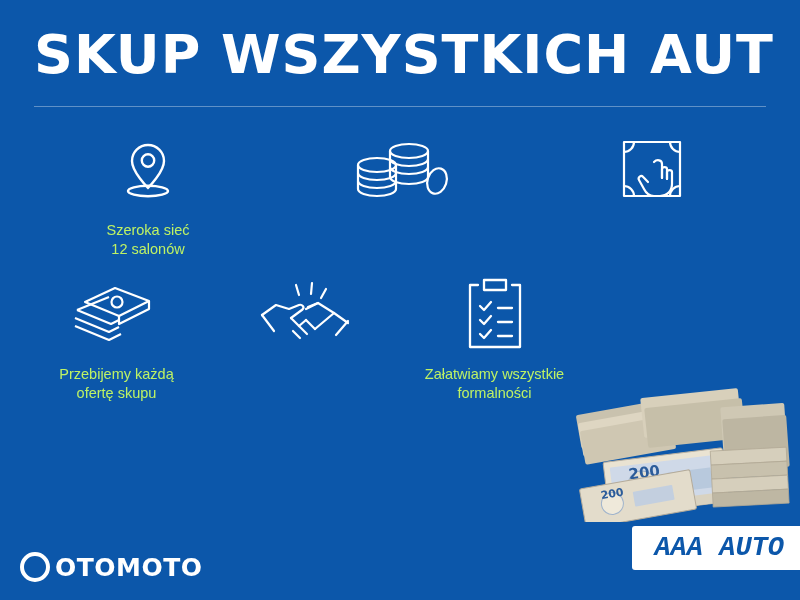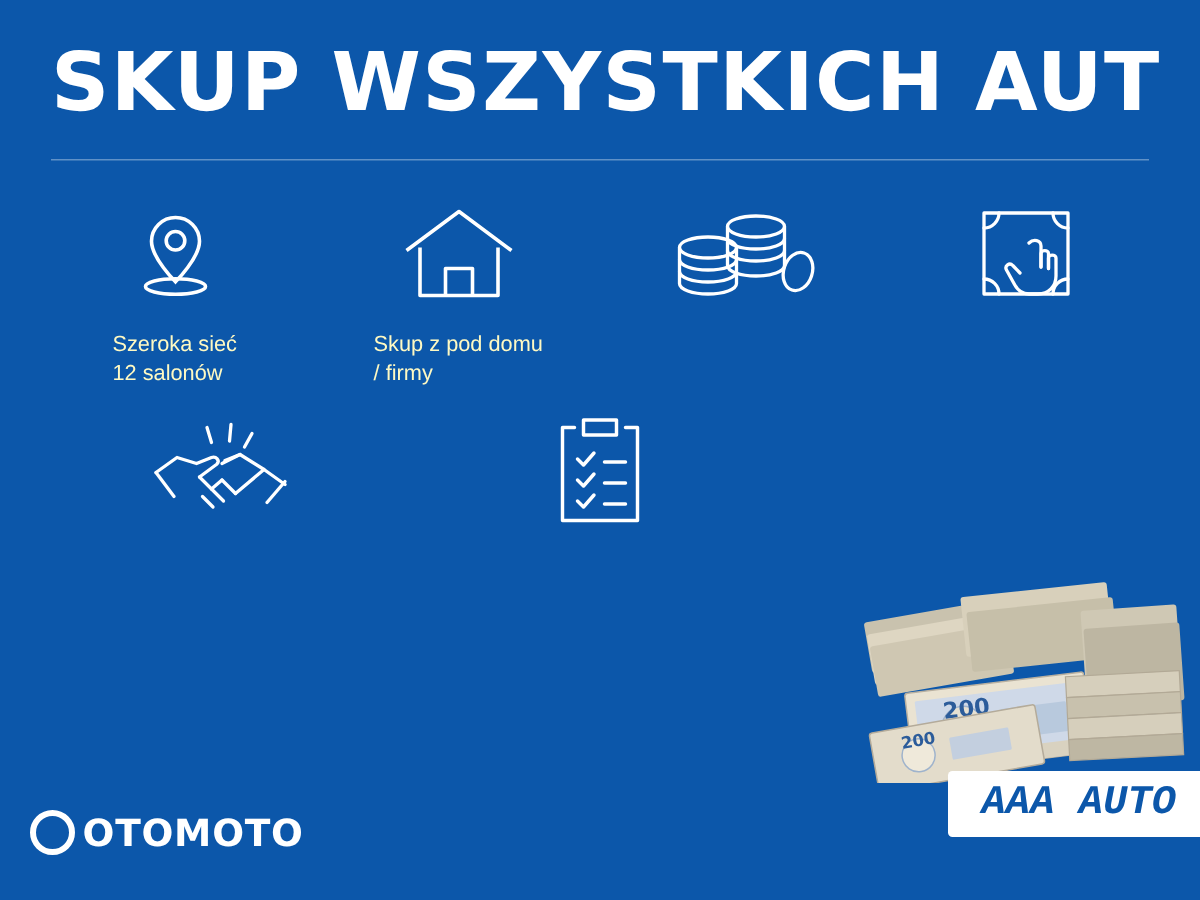"Szeroka sieć" .cell-text { color: #fef9c3 -> #bef264; text-align: left -> center }
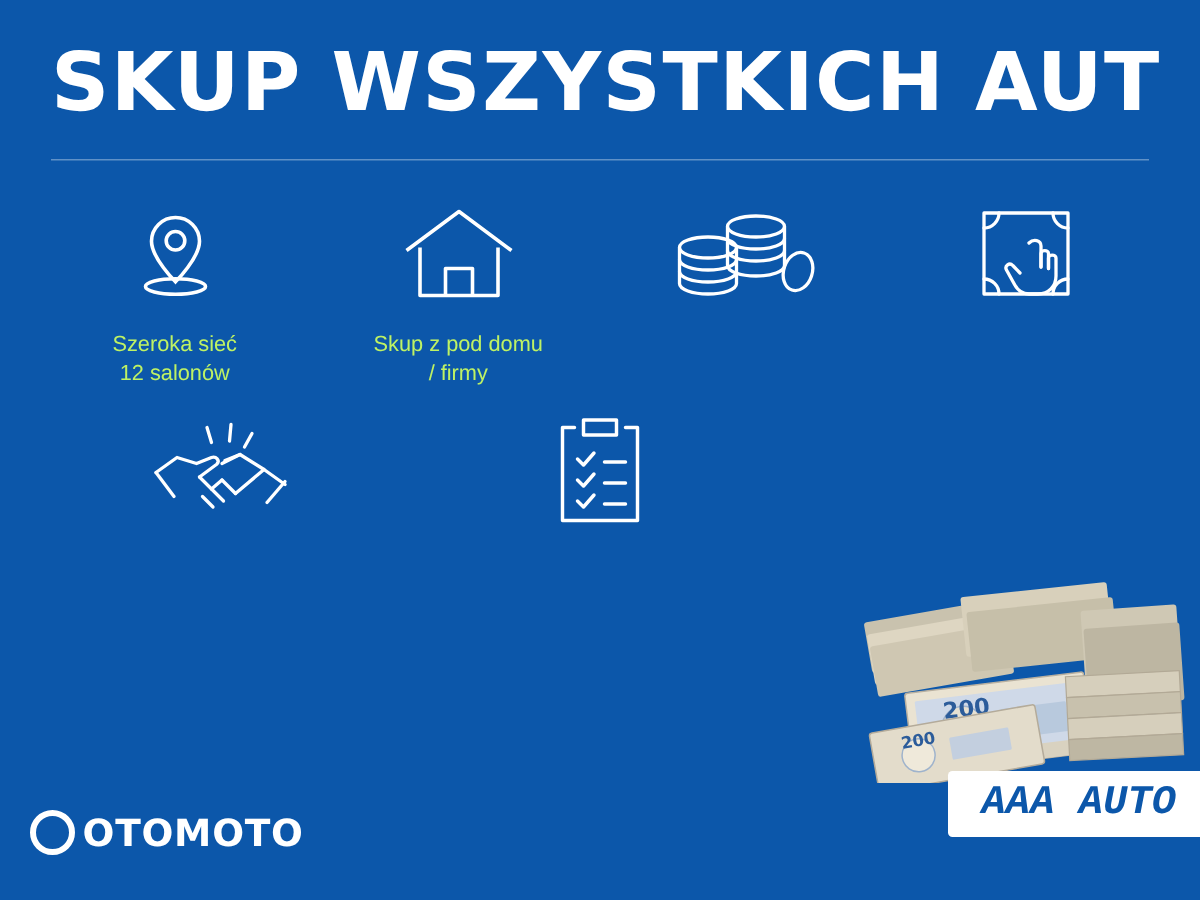"Skup z pod domu" div.cell { html: <div> <div> <svg> <path></path> <path></path> <path></path> </svg> </div> <div>Skup z pod domu / firmy</div> </div> -> none }
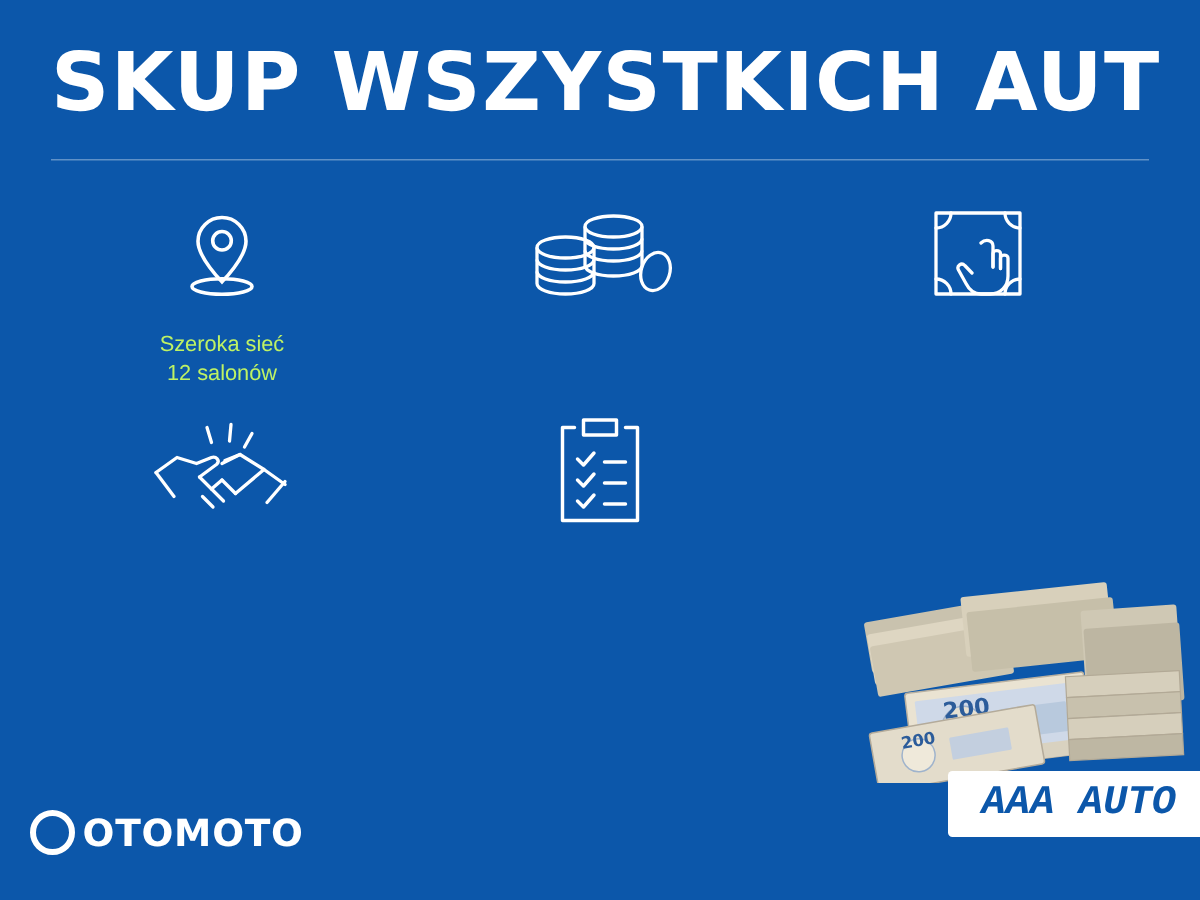"Przebijemy każdą" div.cell { html: none -> <div> <div> <svg> <path></path> <circle></circle> <path></path> <path></path> <path></path> <path></path> <path></path> </svg> </div> <div>Przebijemy każdą ofertę skupu</div> </div> }
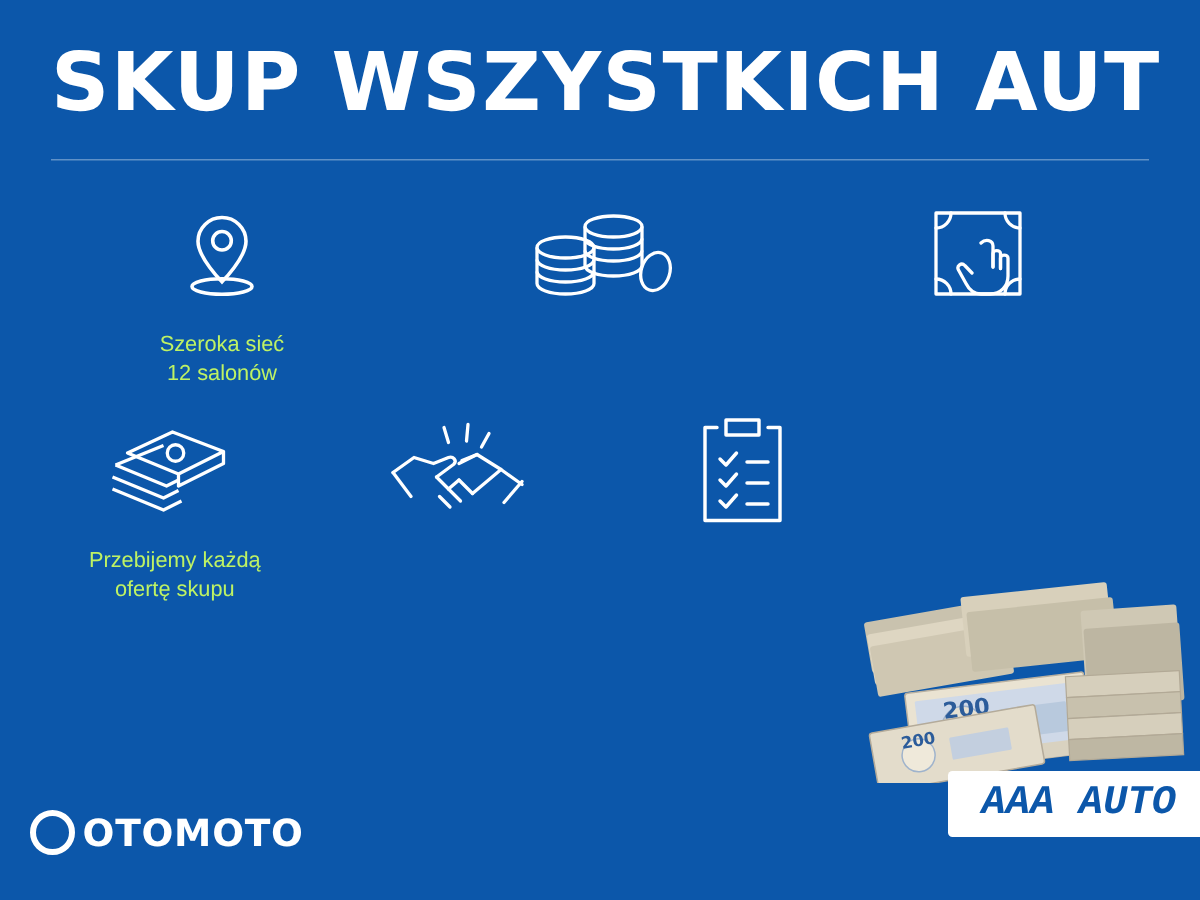"Załatwiamy wszystkie" div.cell-text { html: none -> <div>Załatwiamy wszystkie formalności</div> }
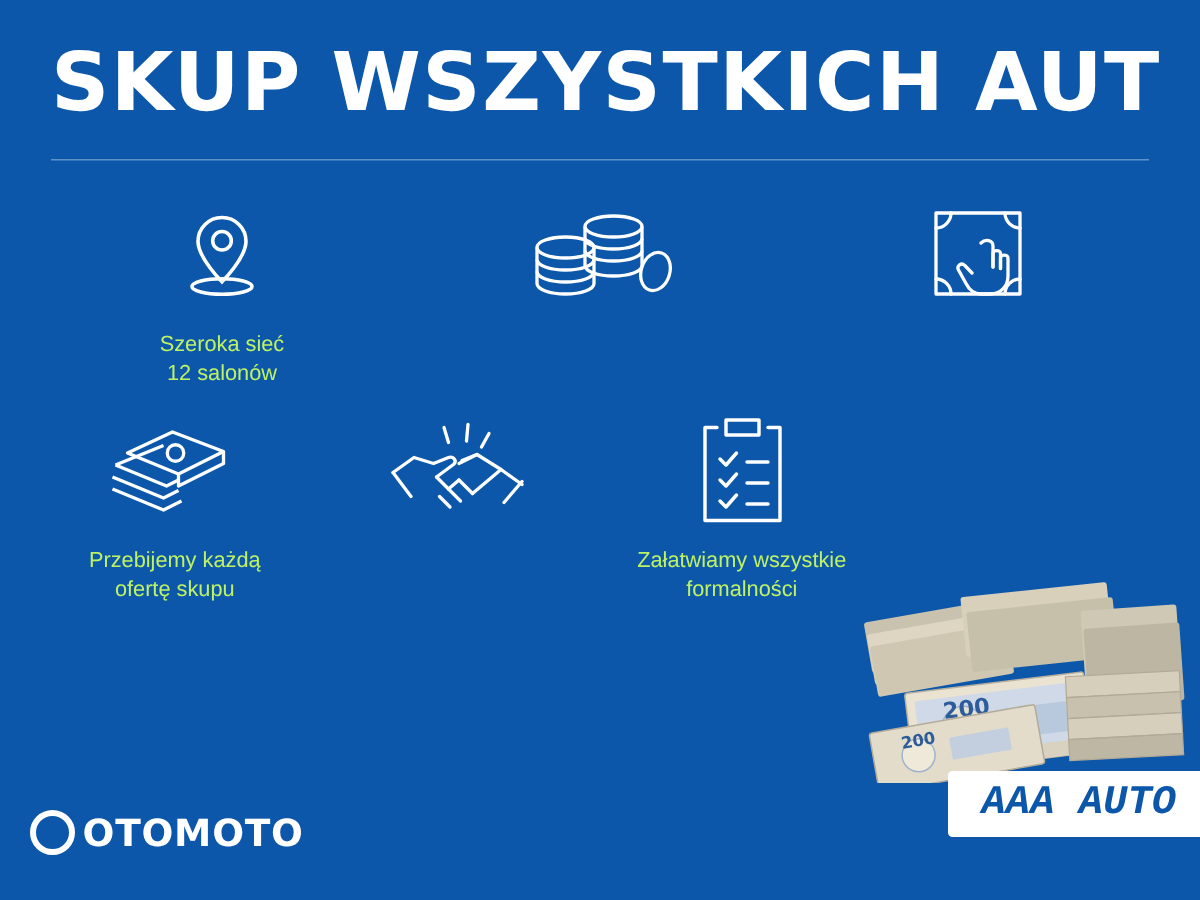"OTOMOTO" .footer { bottom: 16px -> 4px }
